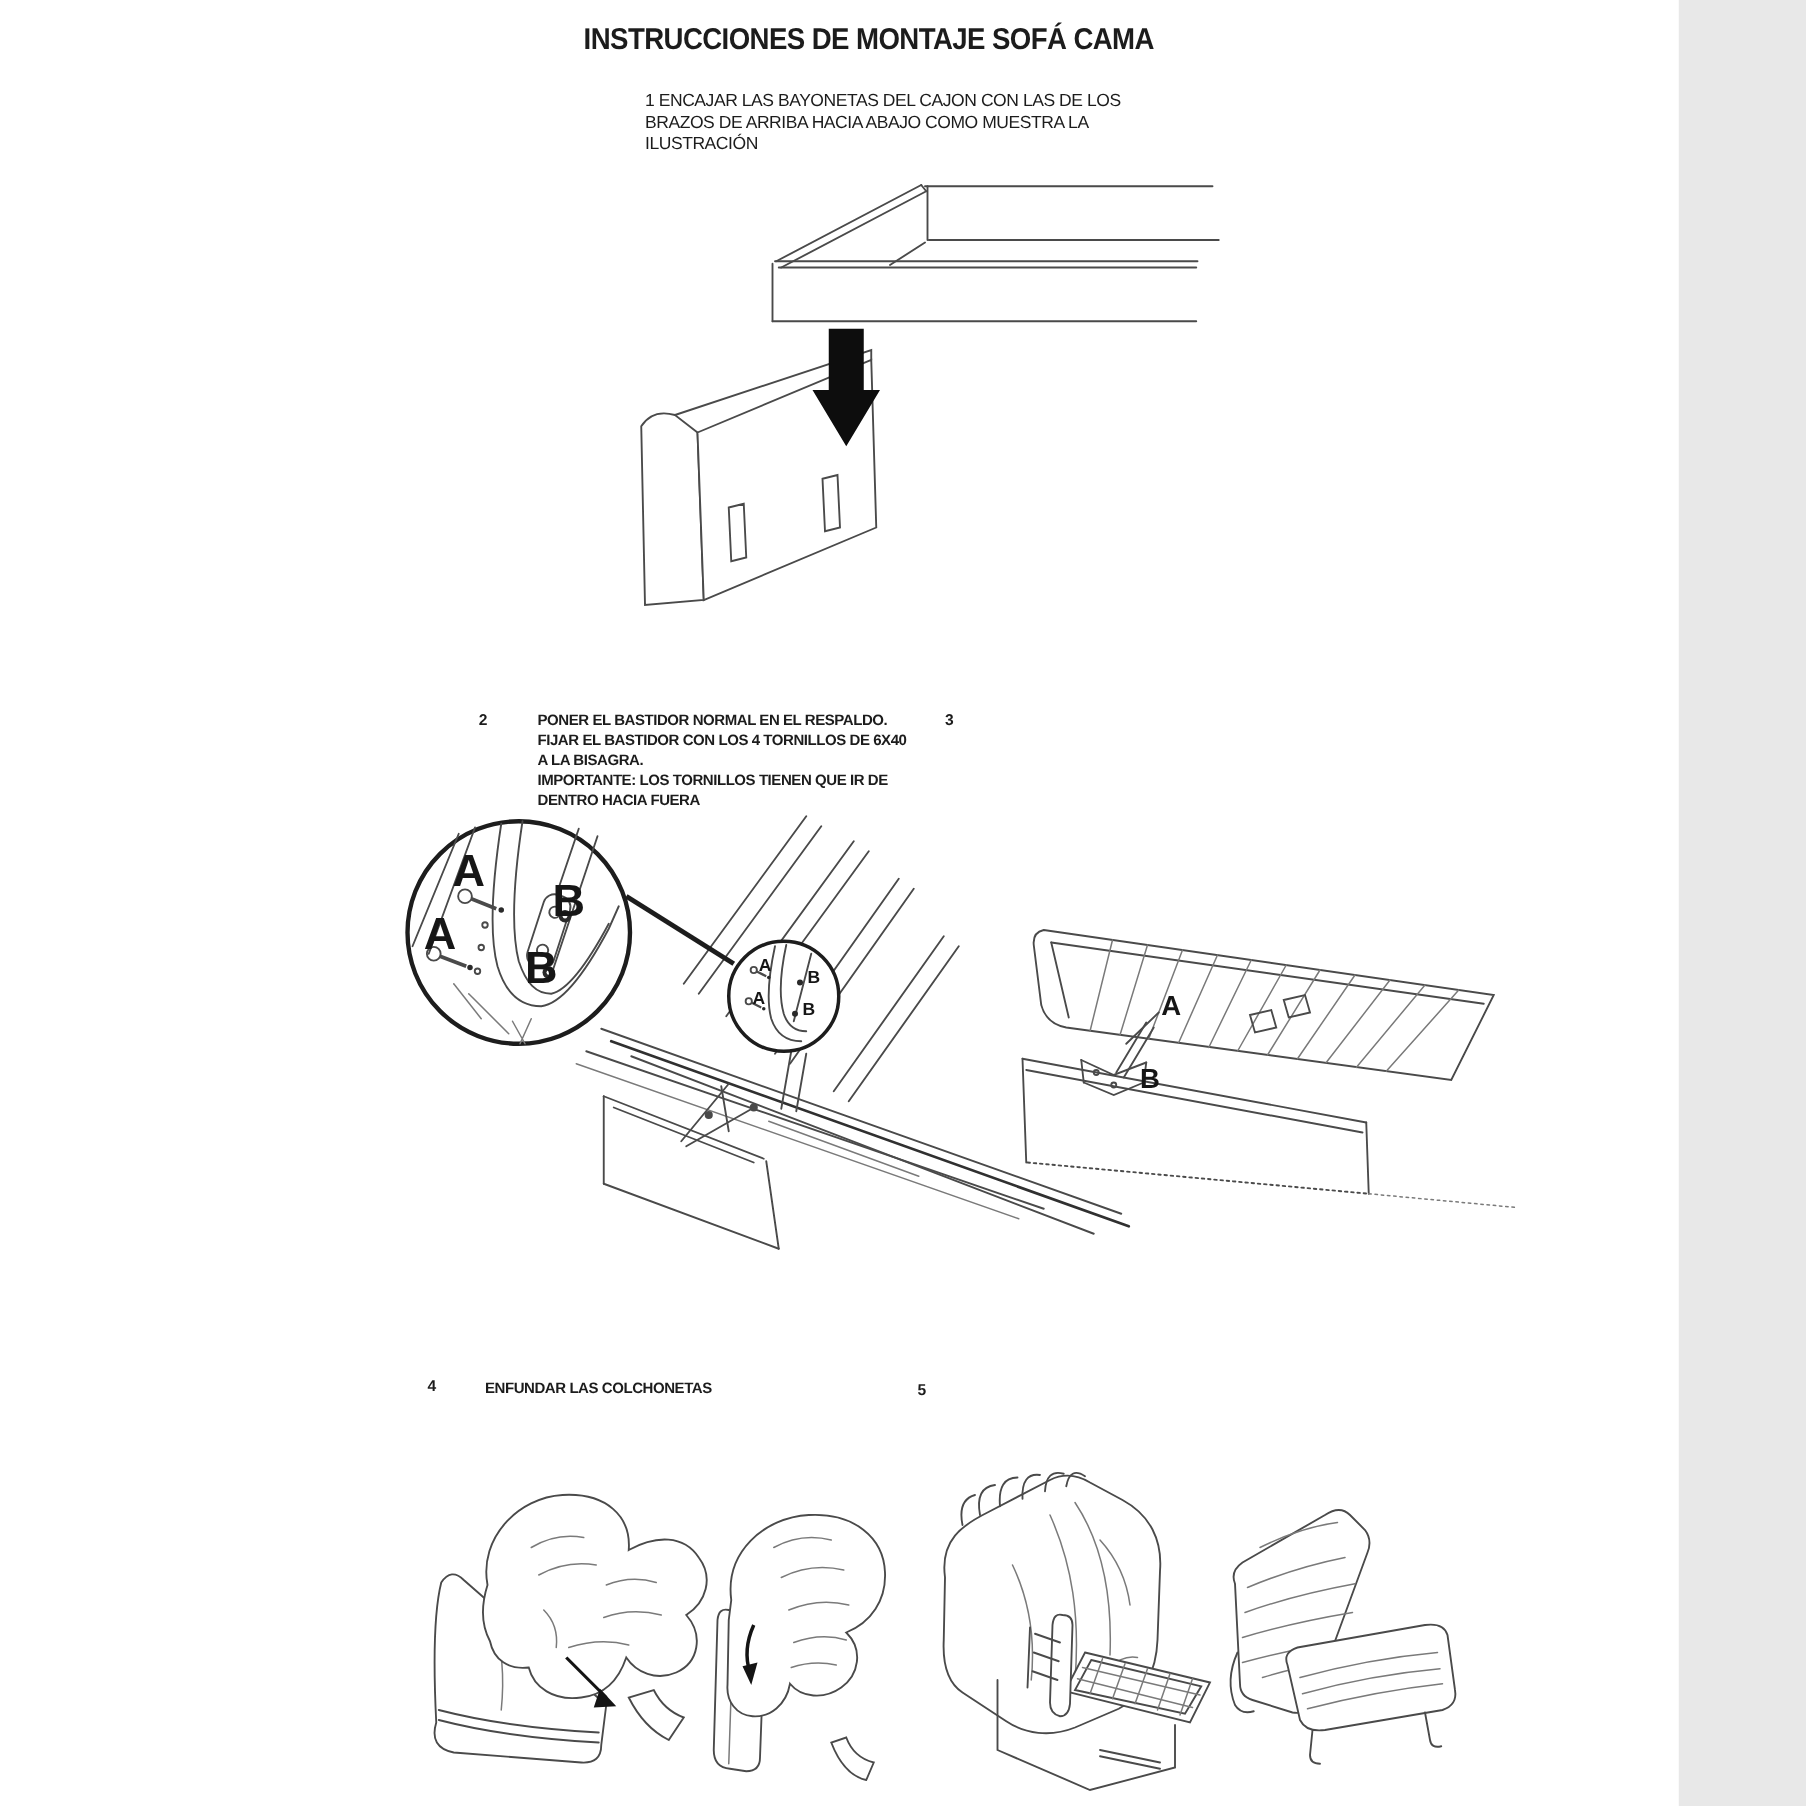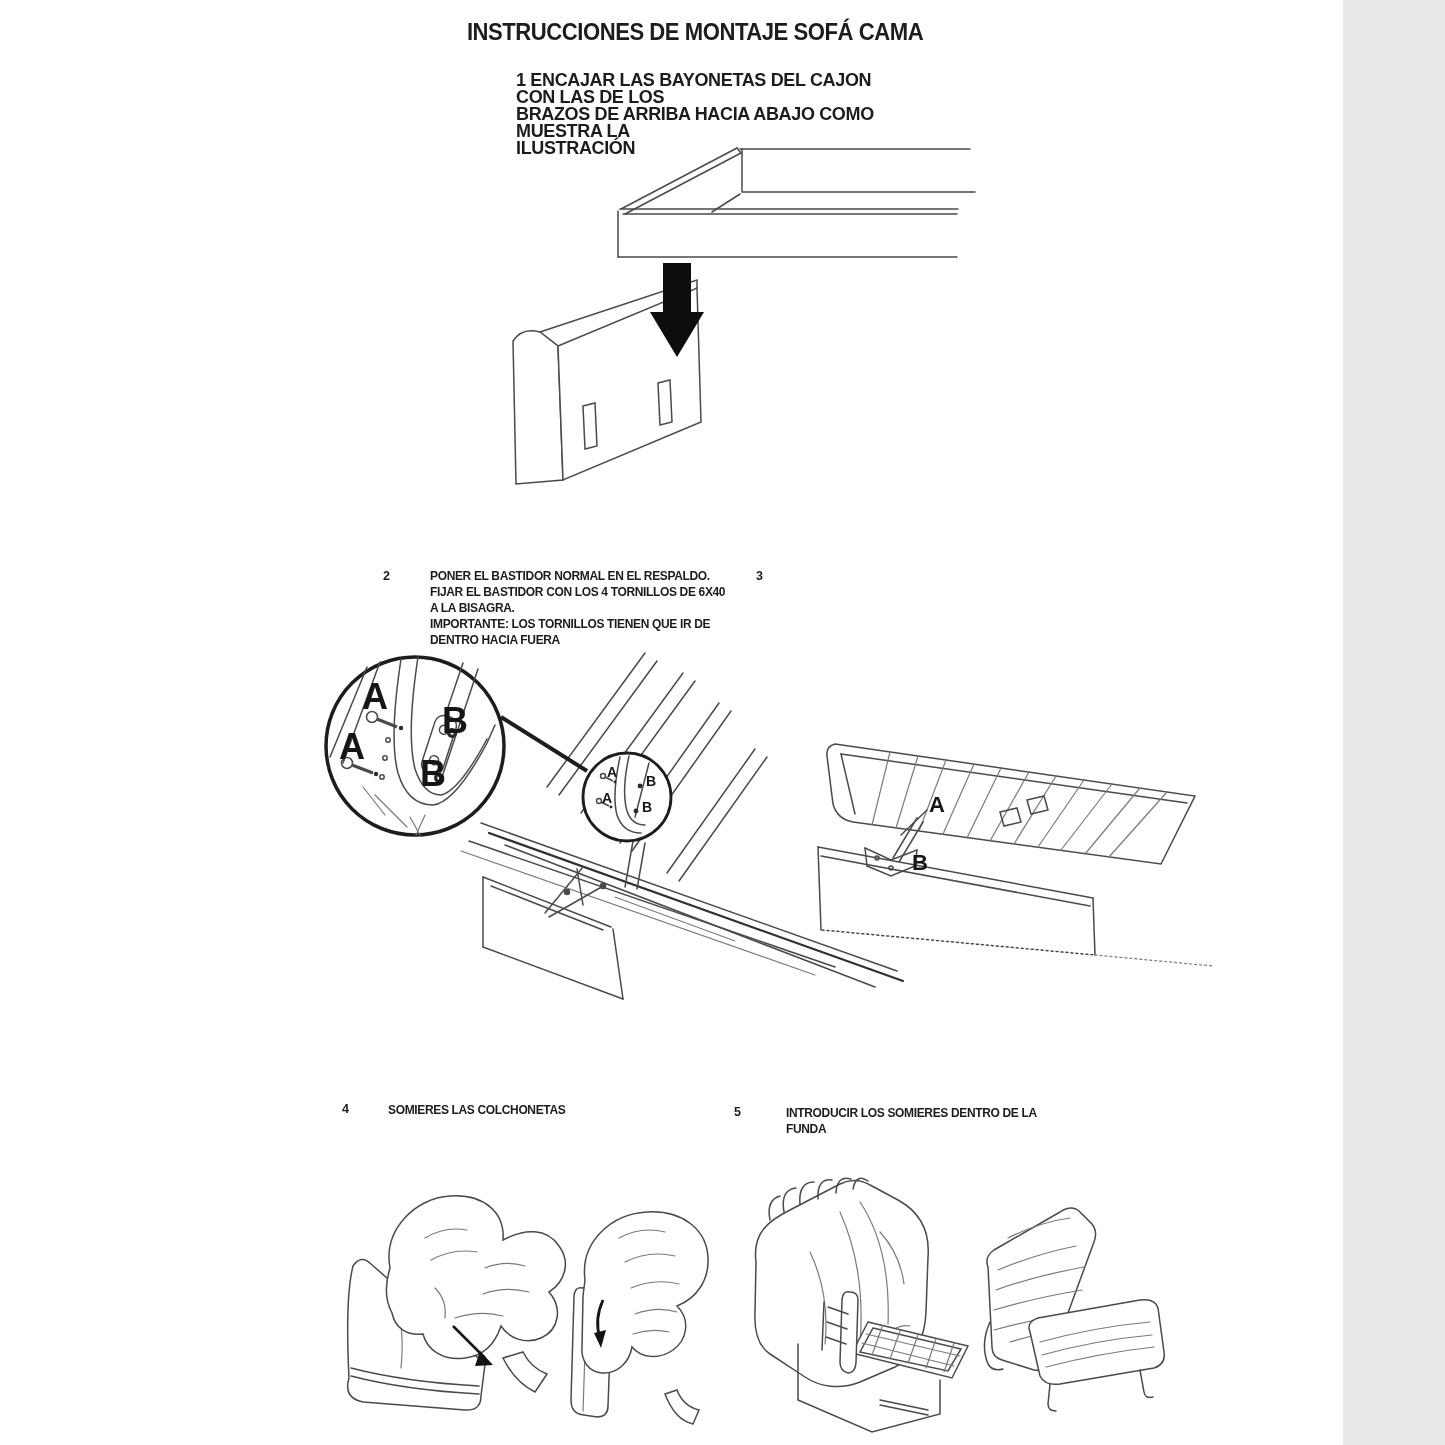"1 ENCAJAR LAS BAYONETAS DEL" #step1-block { font-size: 18px -> 14px; font-weight: bold -> normal }
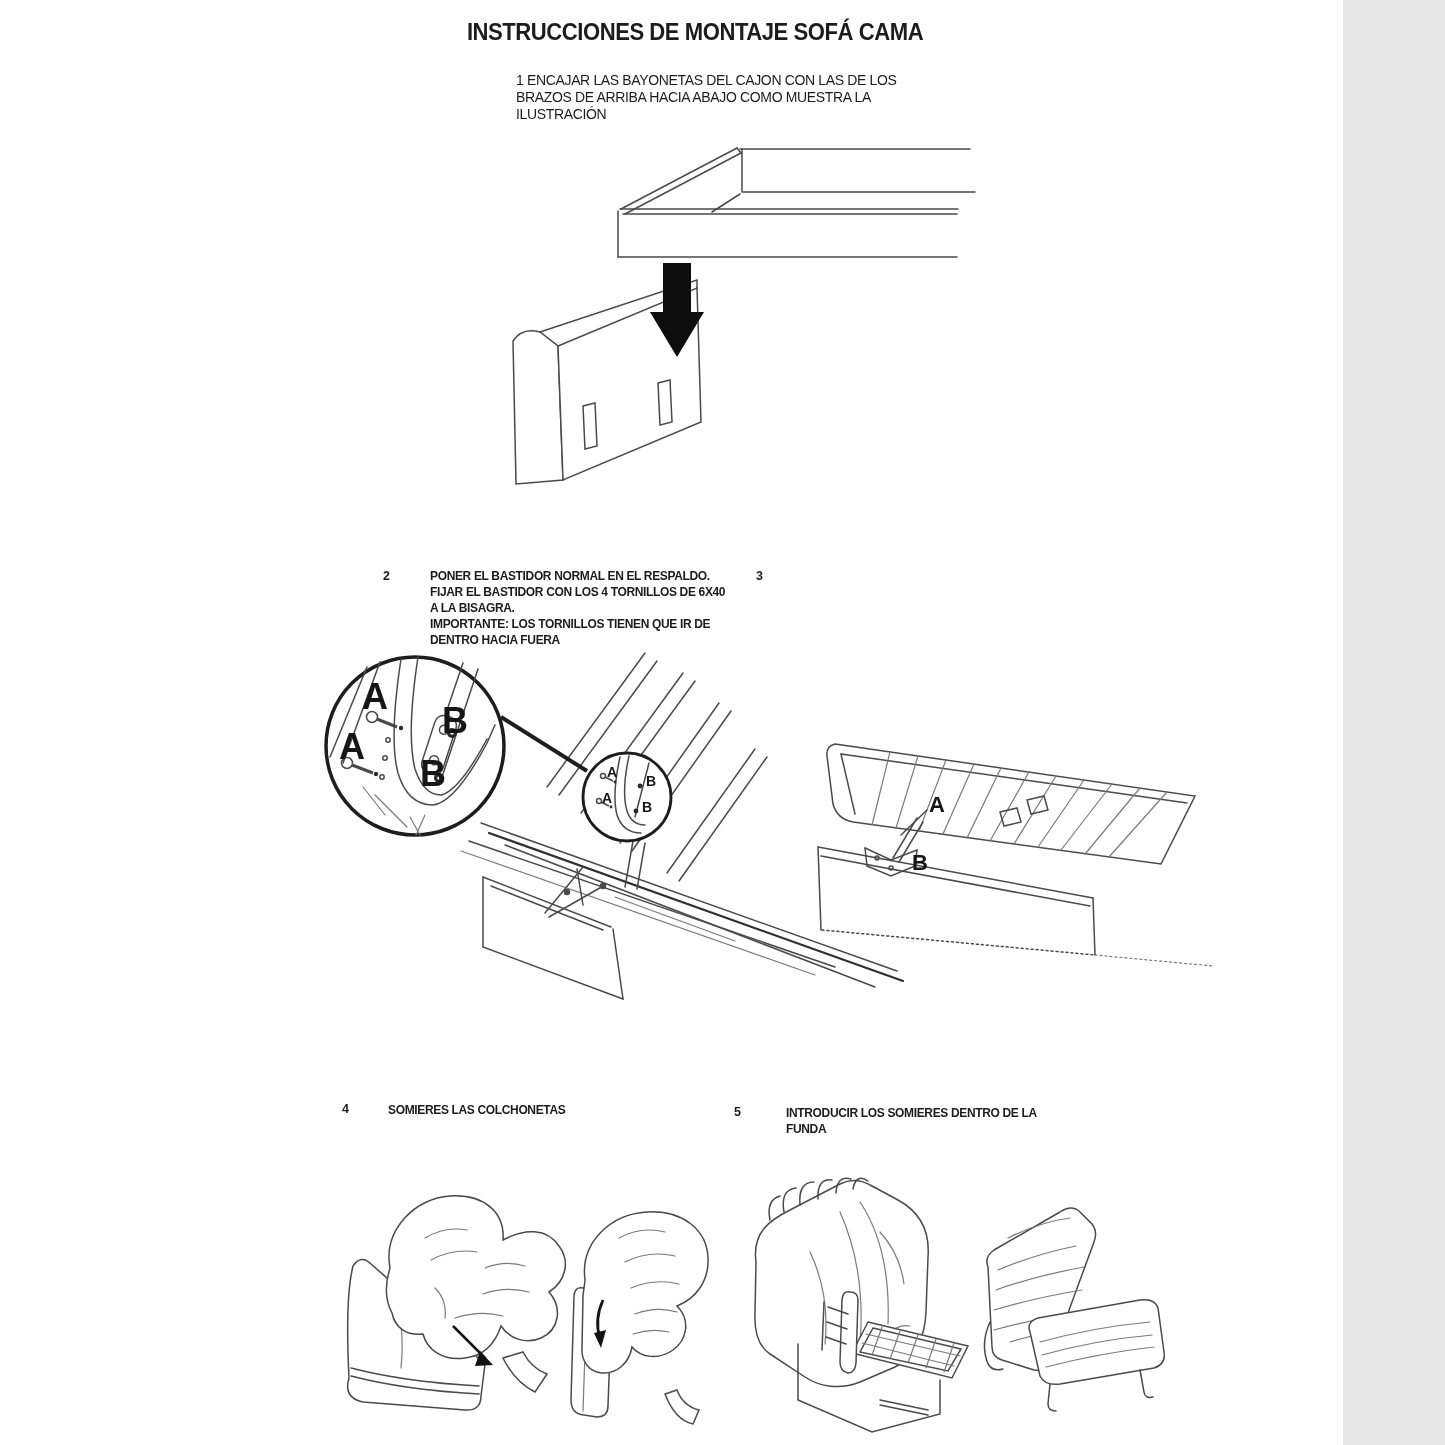"SOMIERES LAS COLCHONETAS" div.abs { text: SOMIERES -> ENFUNDAR }
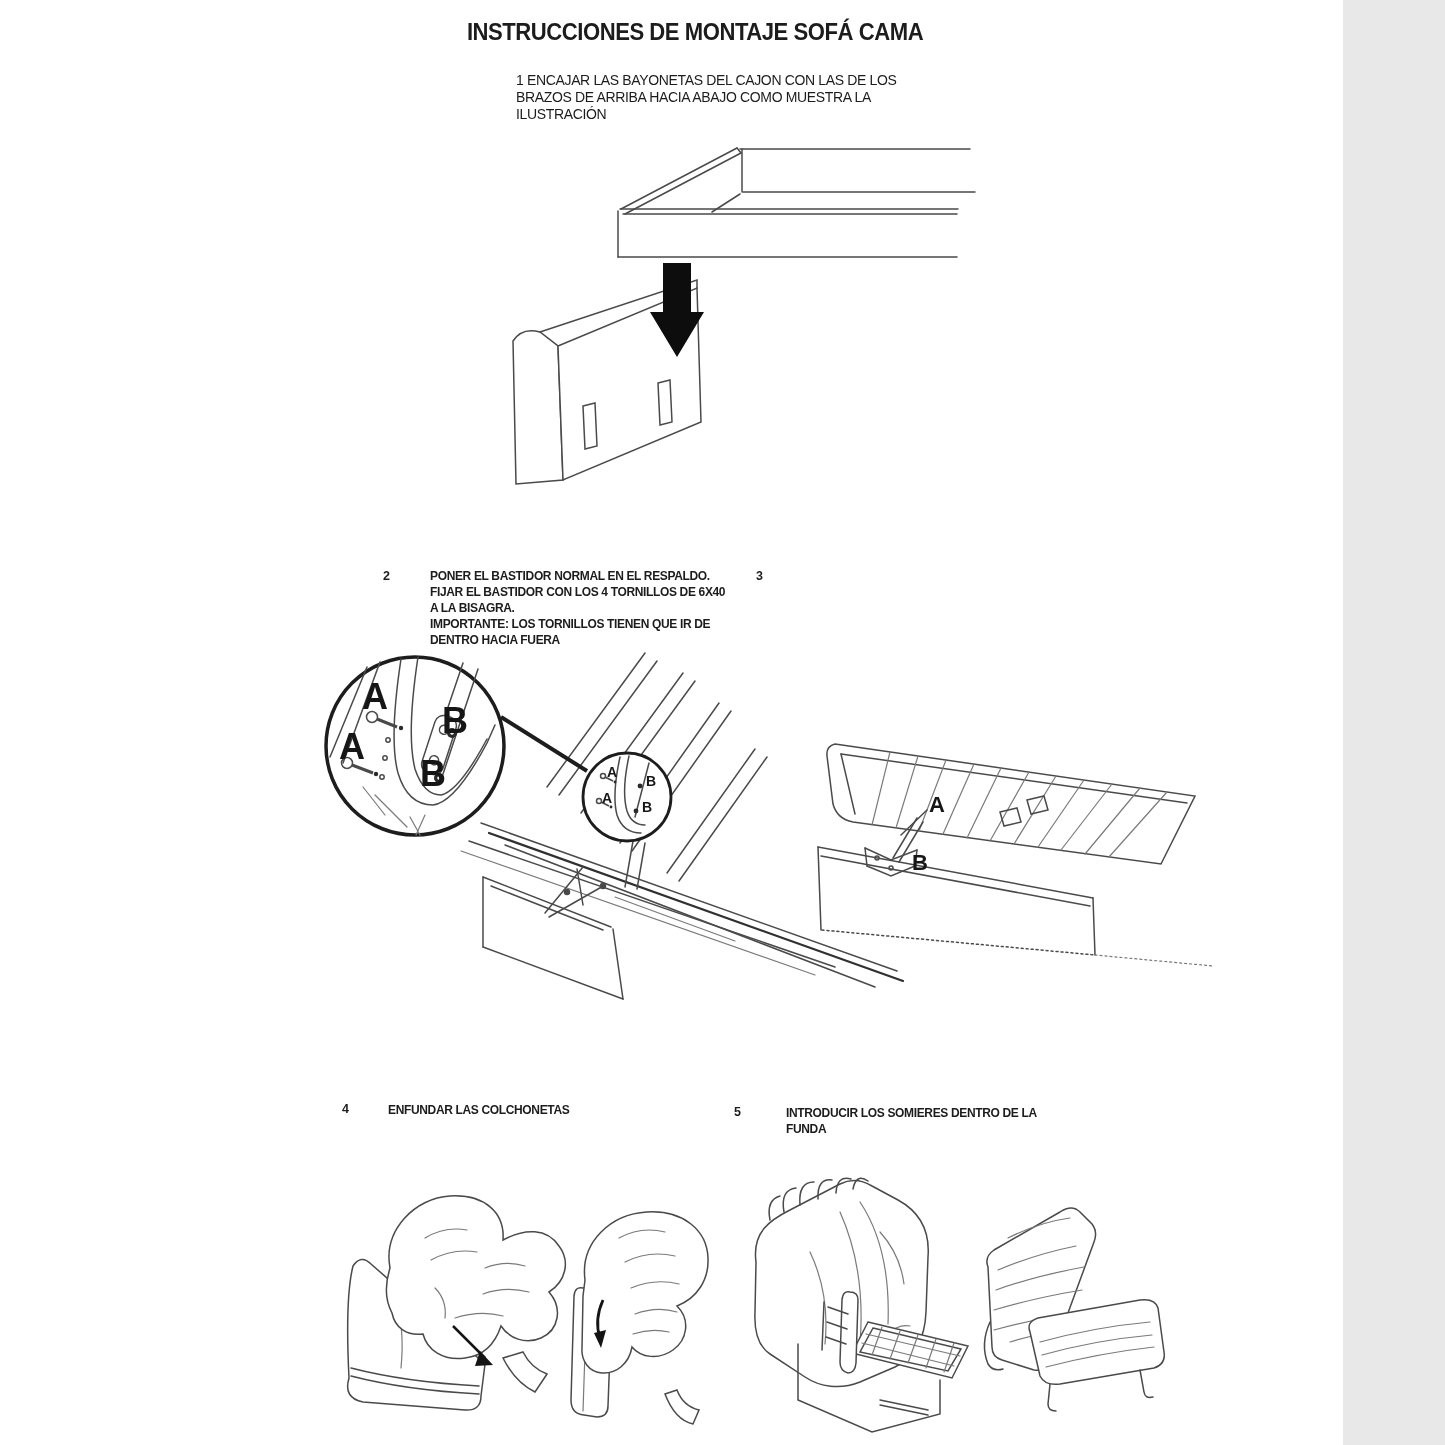"INTRODUCIR LOS SOMIERES DENTRO DE" div.abs { html: <div>INTRODUCIR LOS SOMIERES DENTRO DE LA FUNDA</div> -> none }
